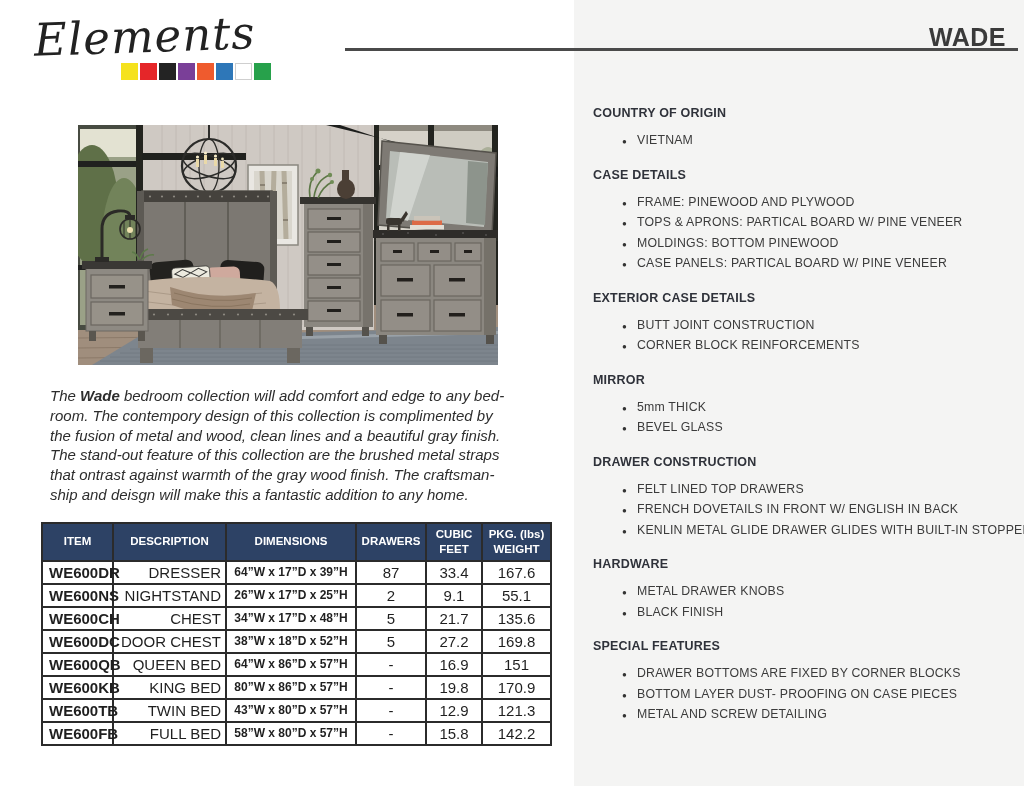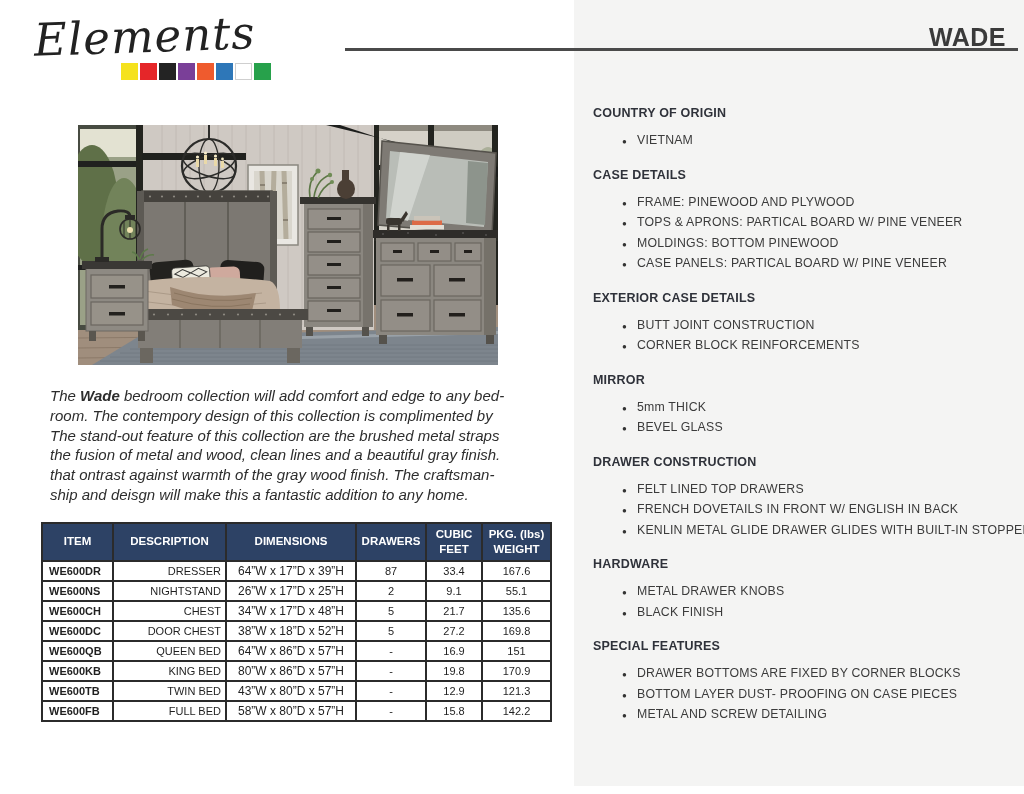"The stand-out feature of this" div { order: before "the fusion of metal and" -> after "the fusion of metal and" }
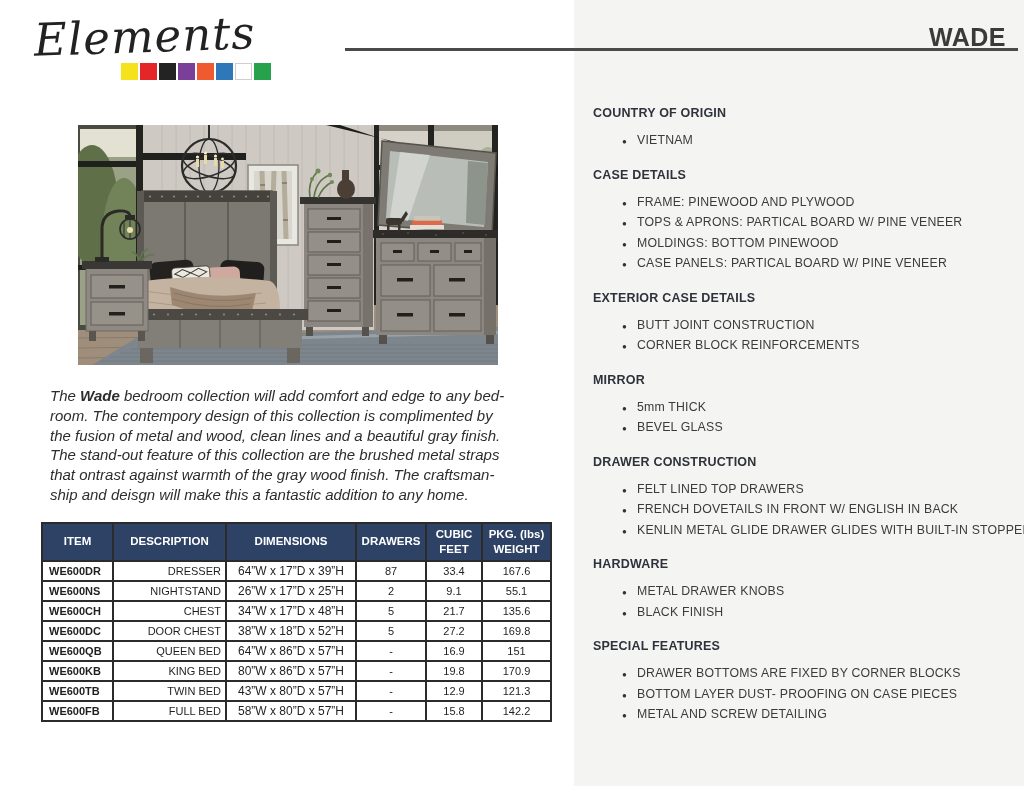"WE600DR" table.spec td { font-size: 11px -> 15px }
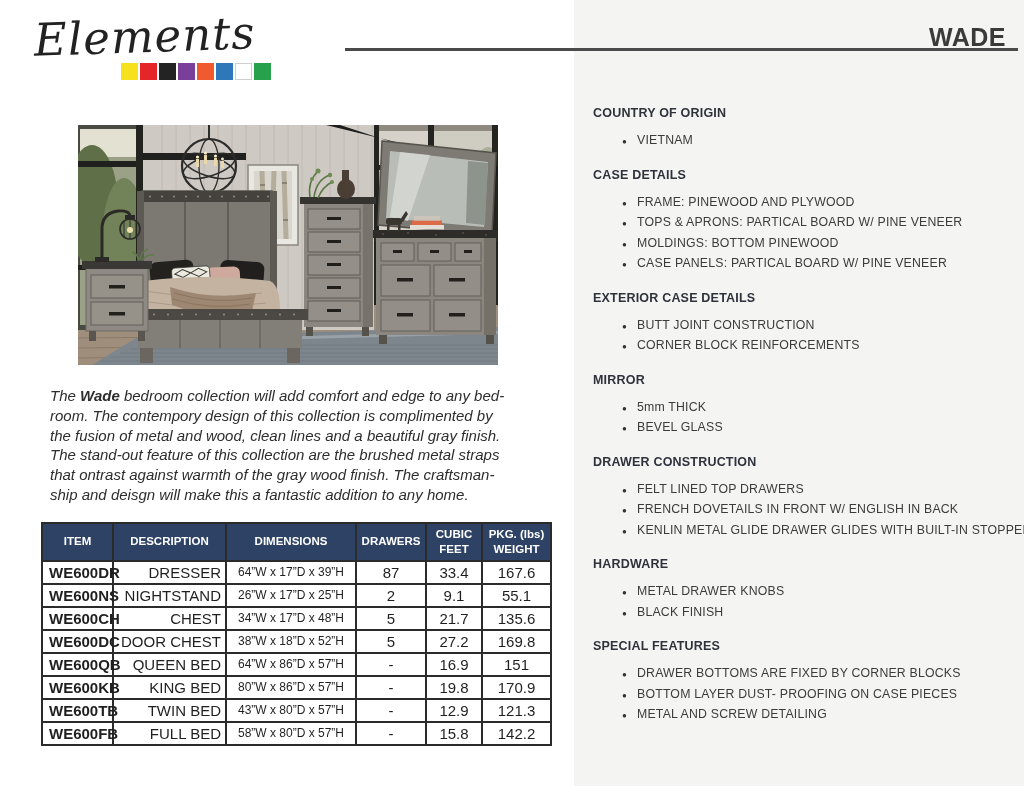"64”W x 17”D x 39”H" table.spec td.dims { font-weight: none -> bold }
